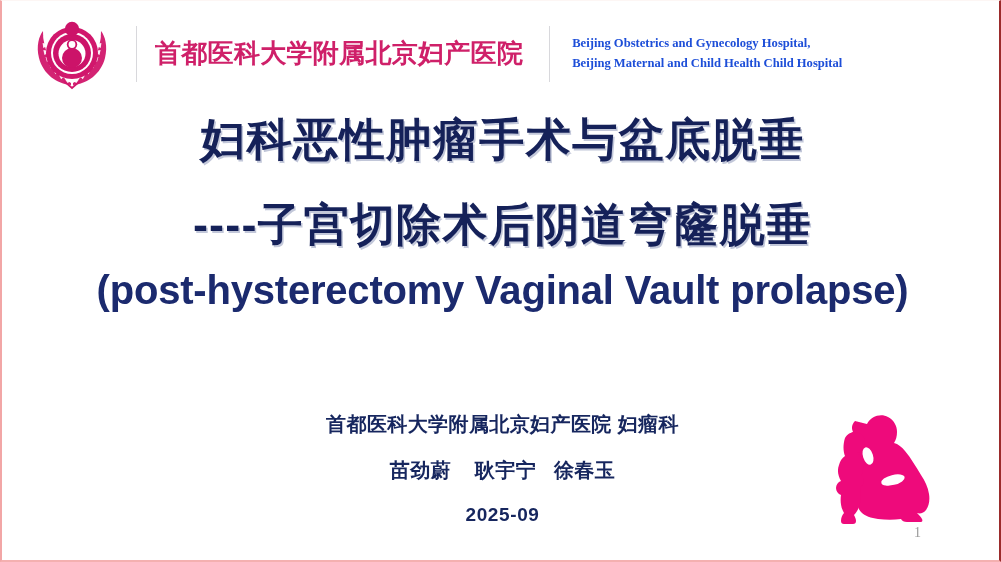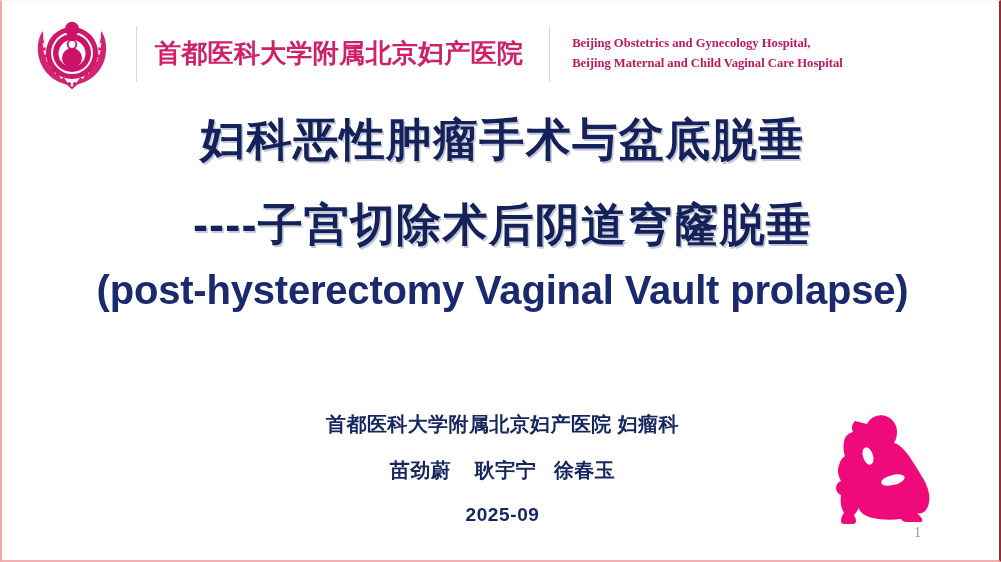"Beijing Obstetrics and Gynecology" .org-en { color: #be185d -> #1d4ed8 }
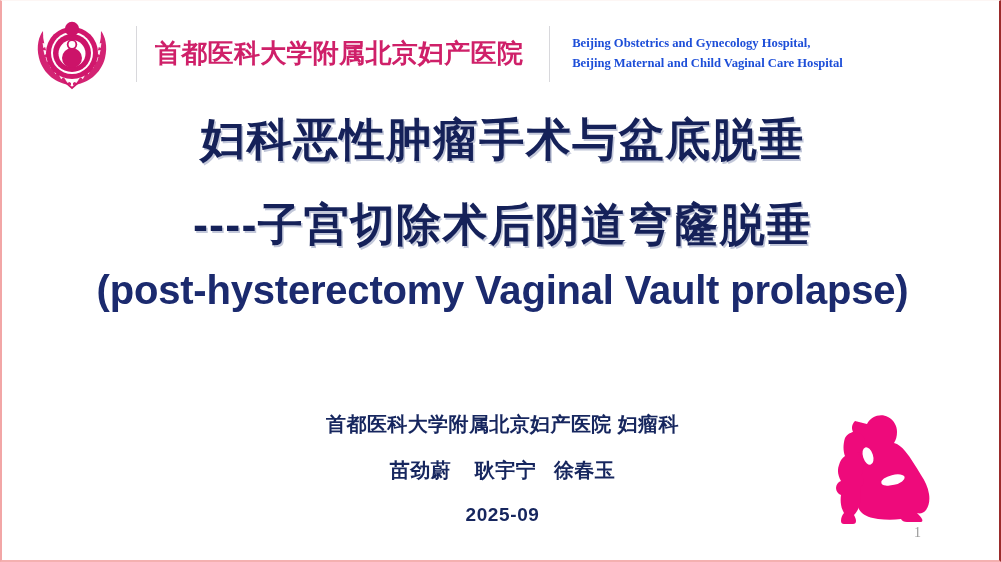"Beijing Maternal and Child Vaginal" div { text: Vaginal Care -> Health Child }
